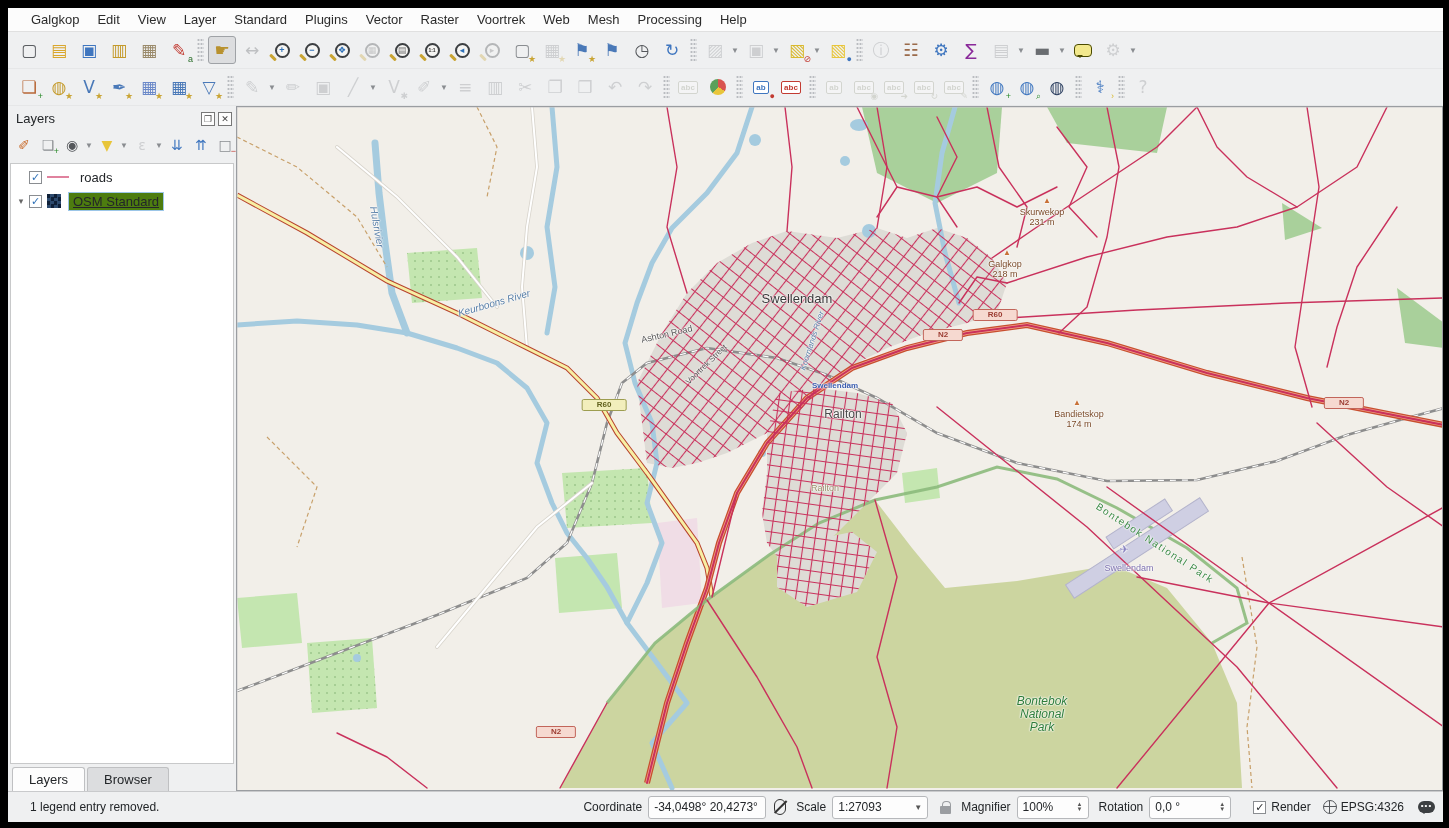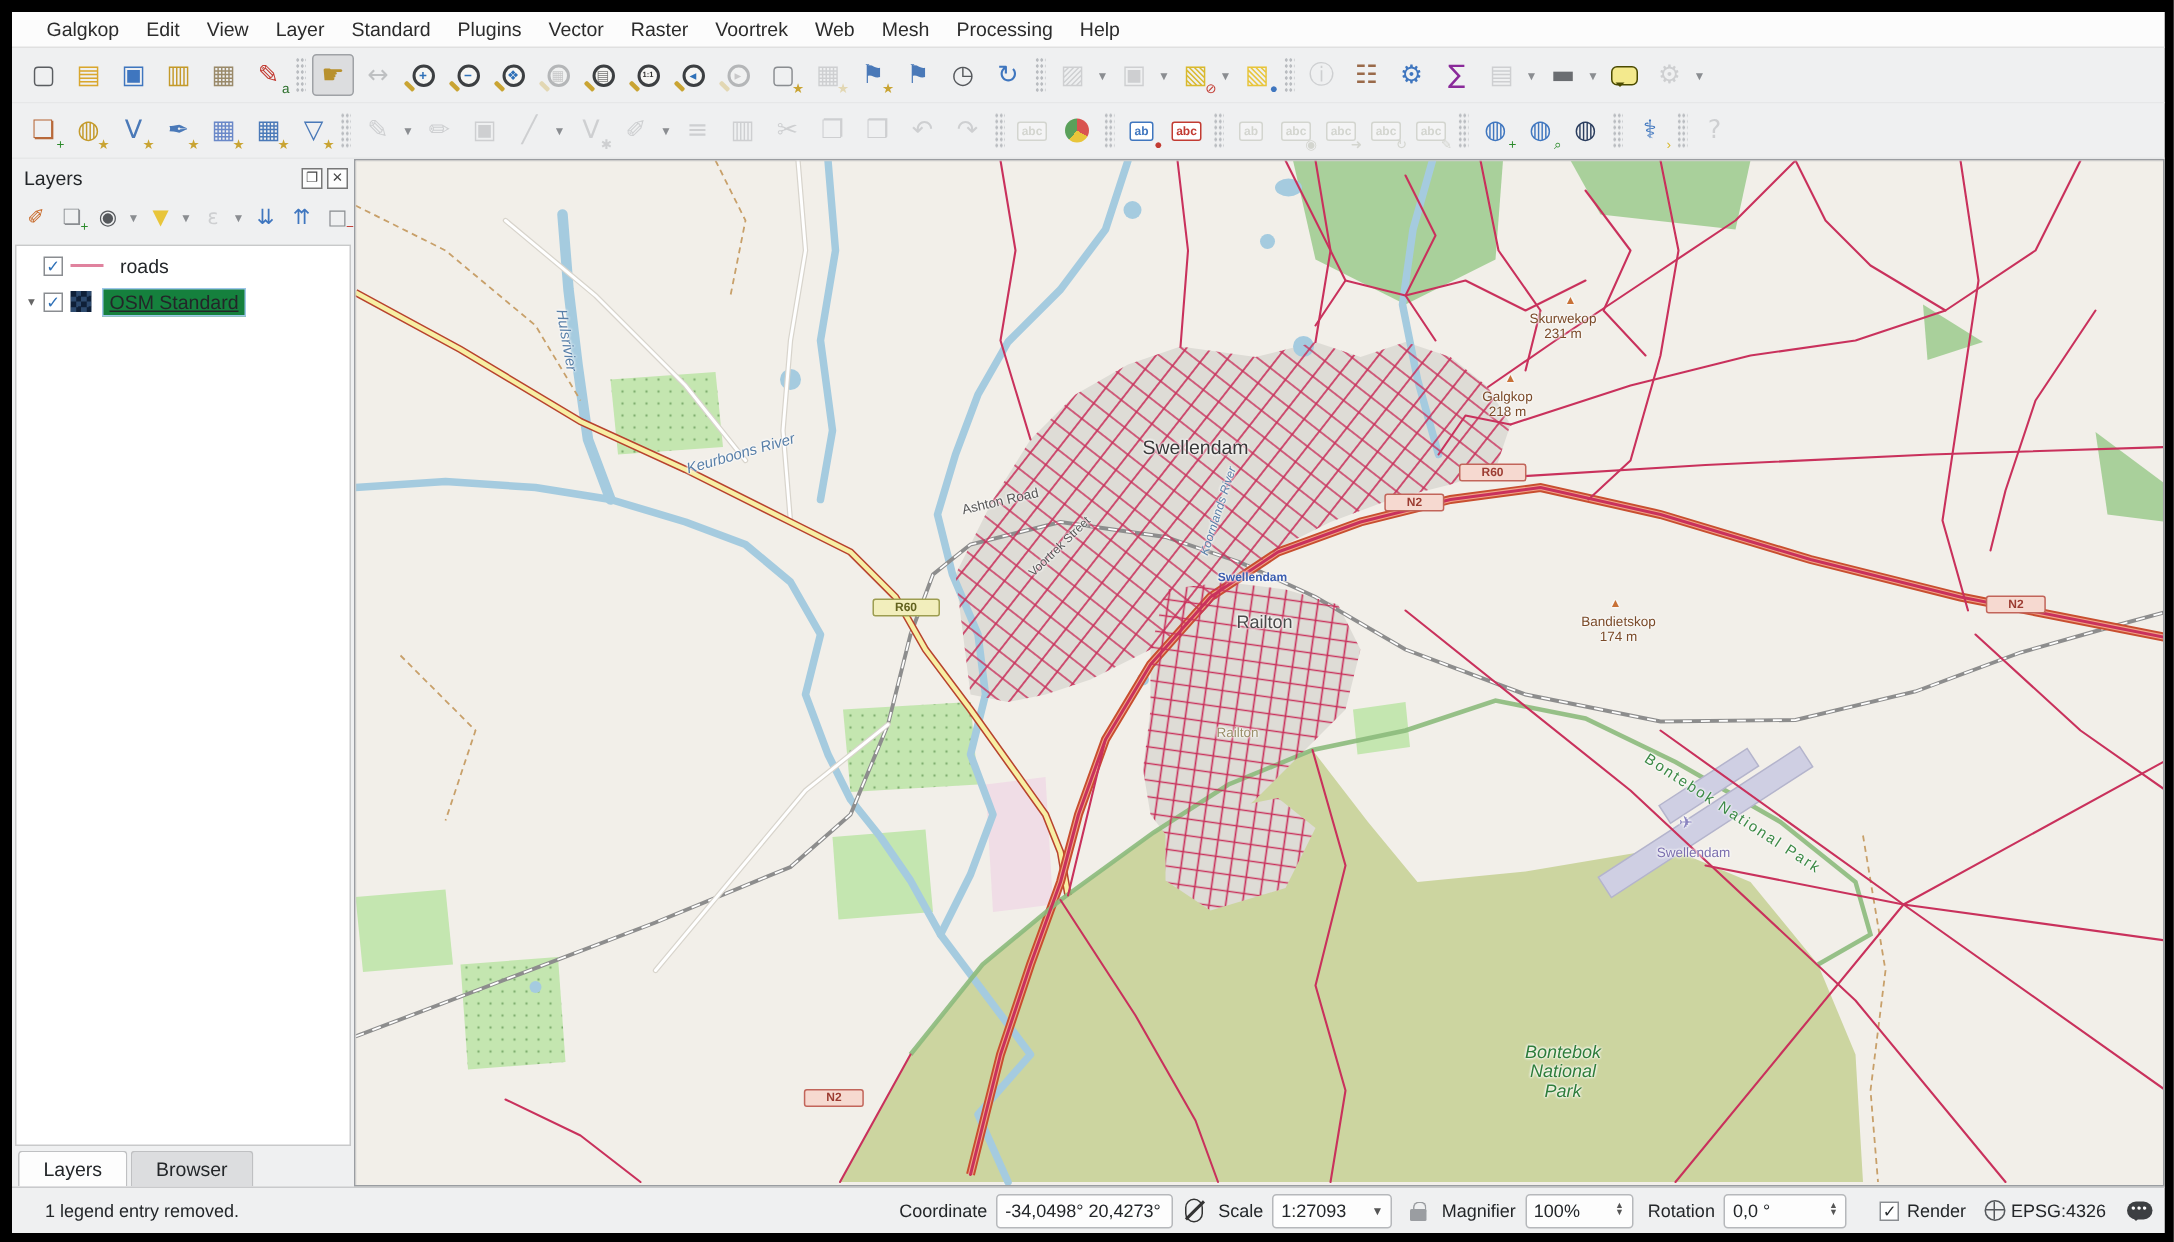"OSM Standard" .lrow.sel .lname { background: #15803d -> #4d7c0f }
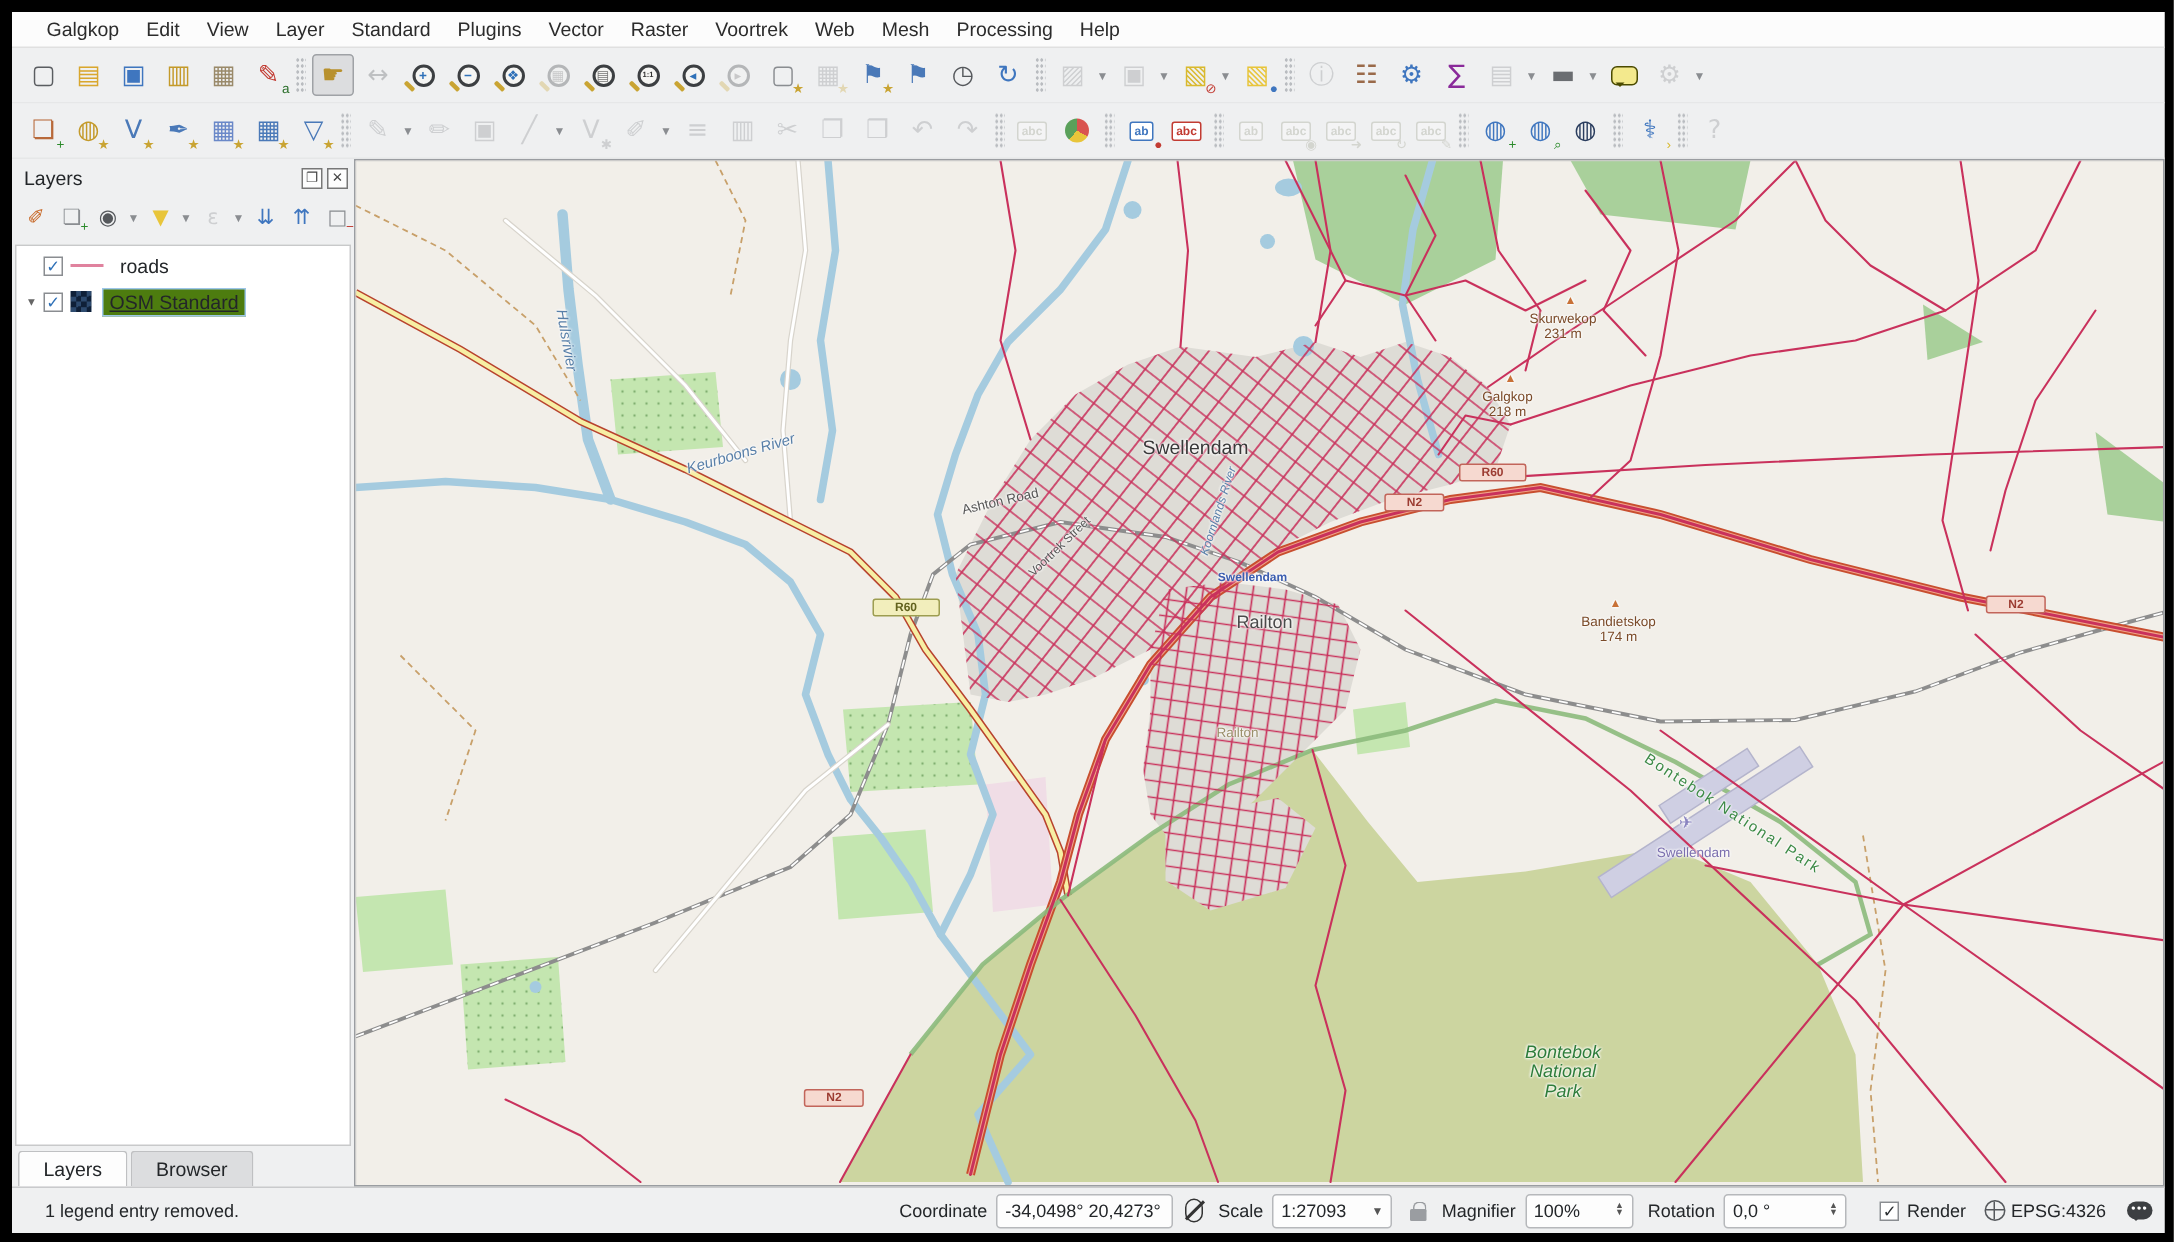"1:27093" div.sbox { width: 80px -> 96px }
